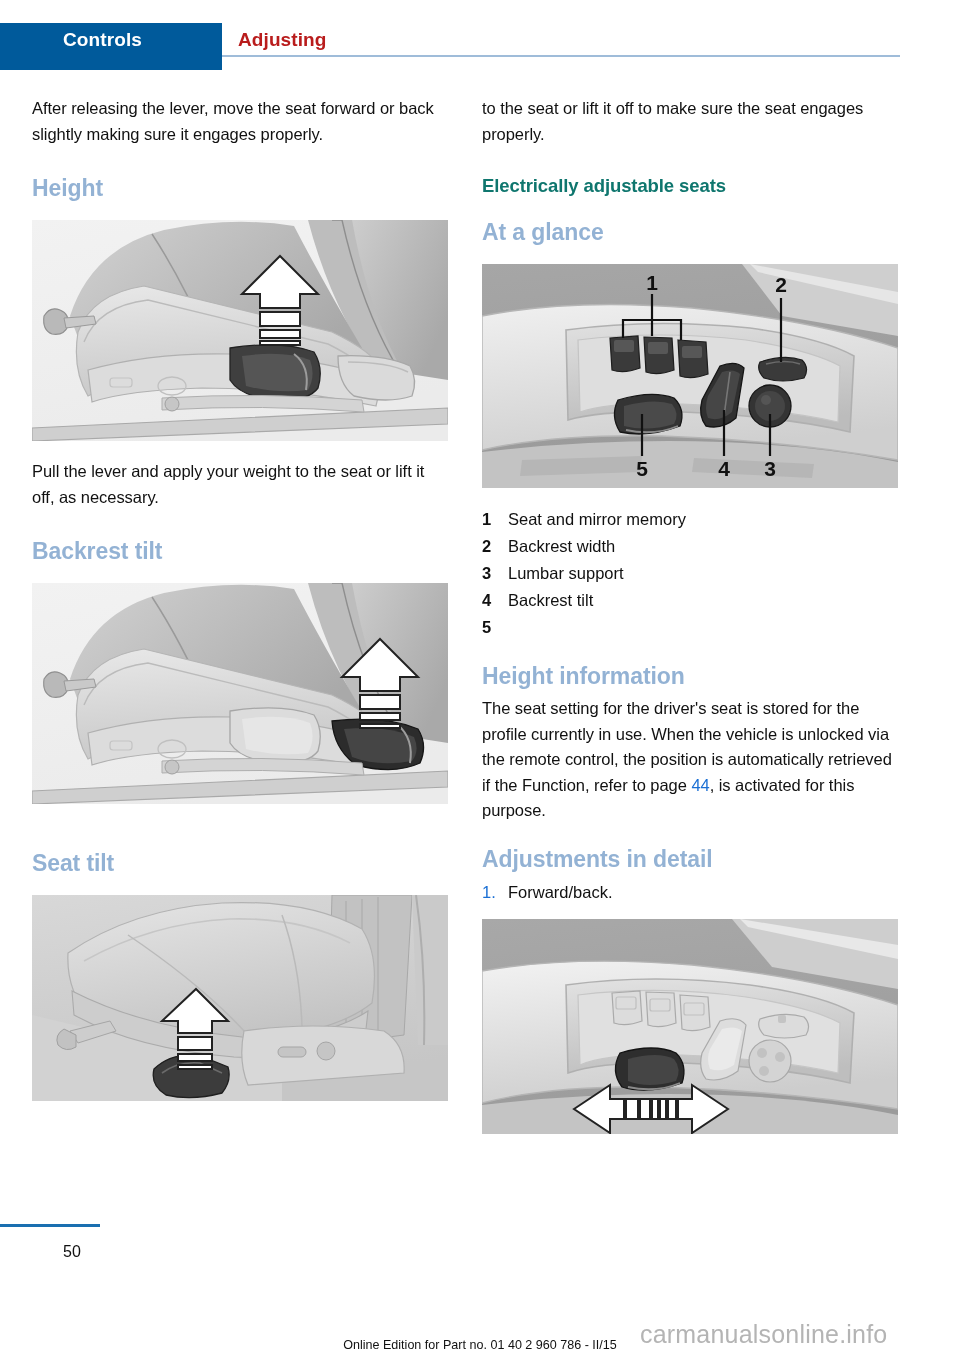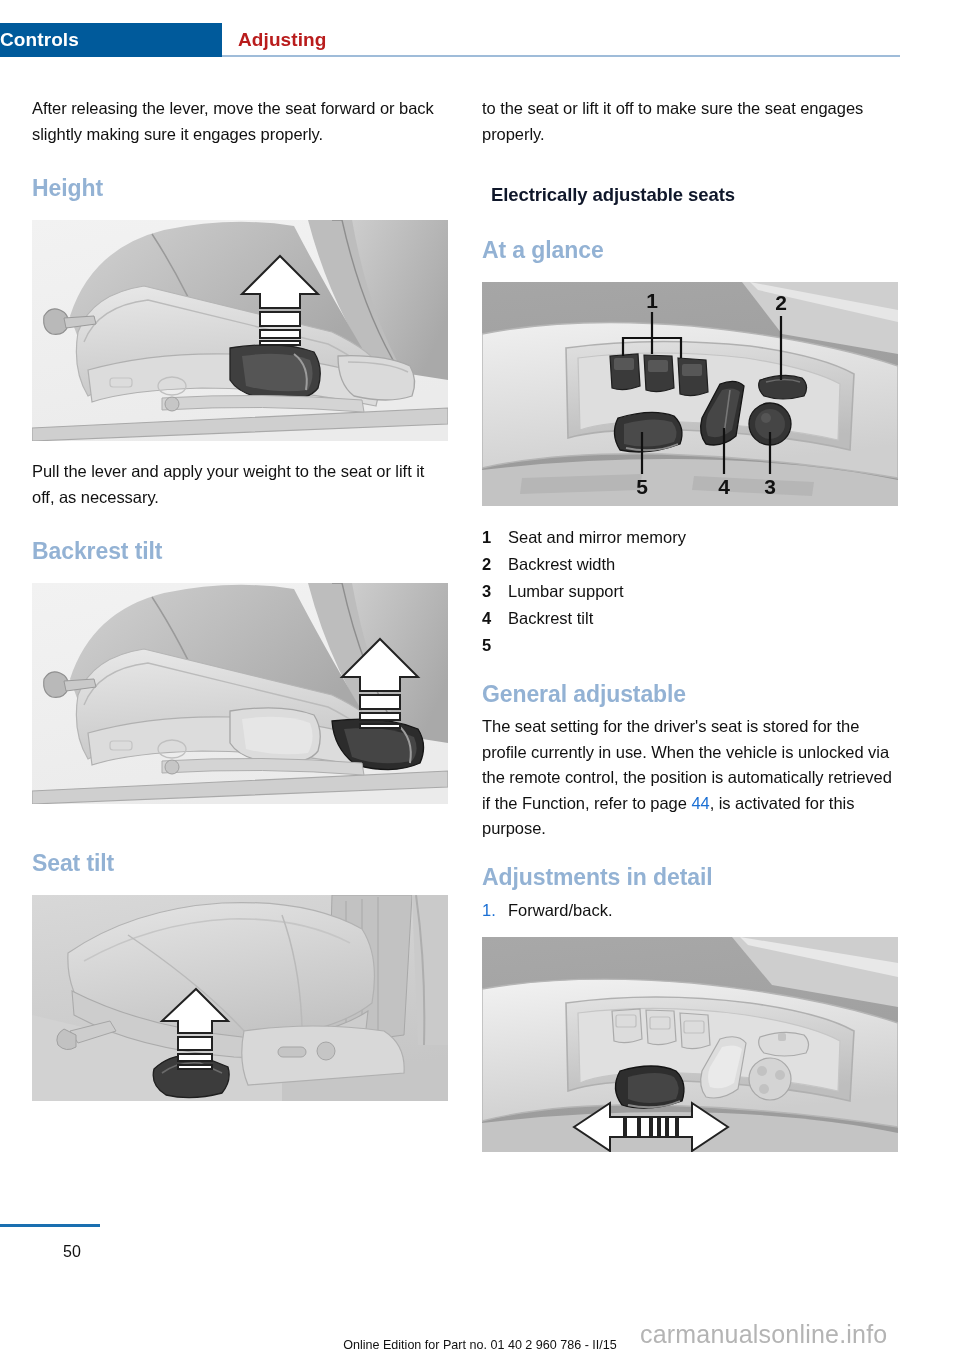"Controls" .header-tab-active { height: 34px -> 47px; text-align: left -> center }
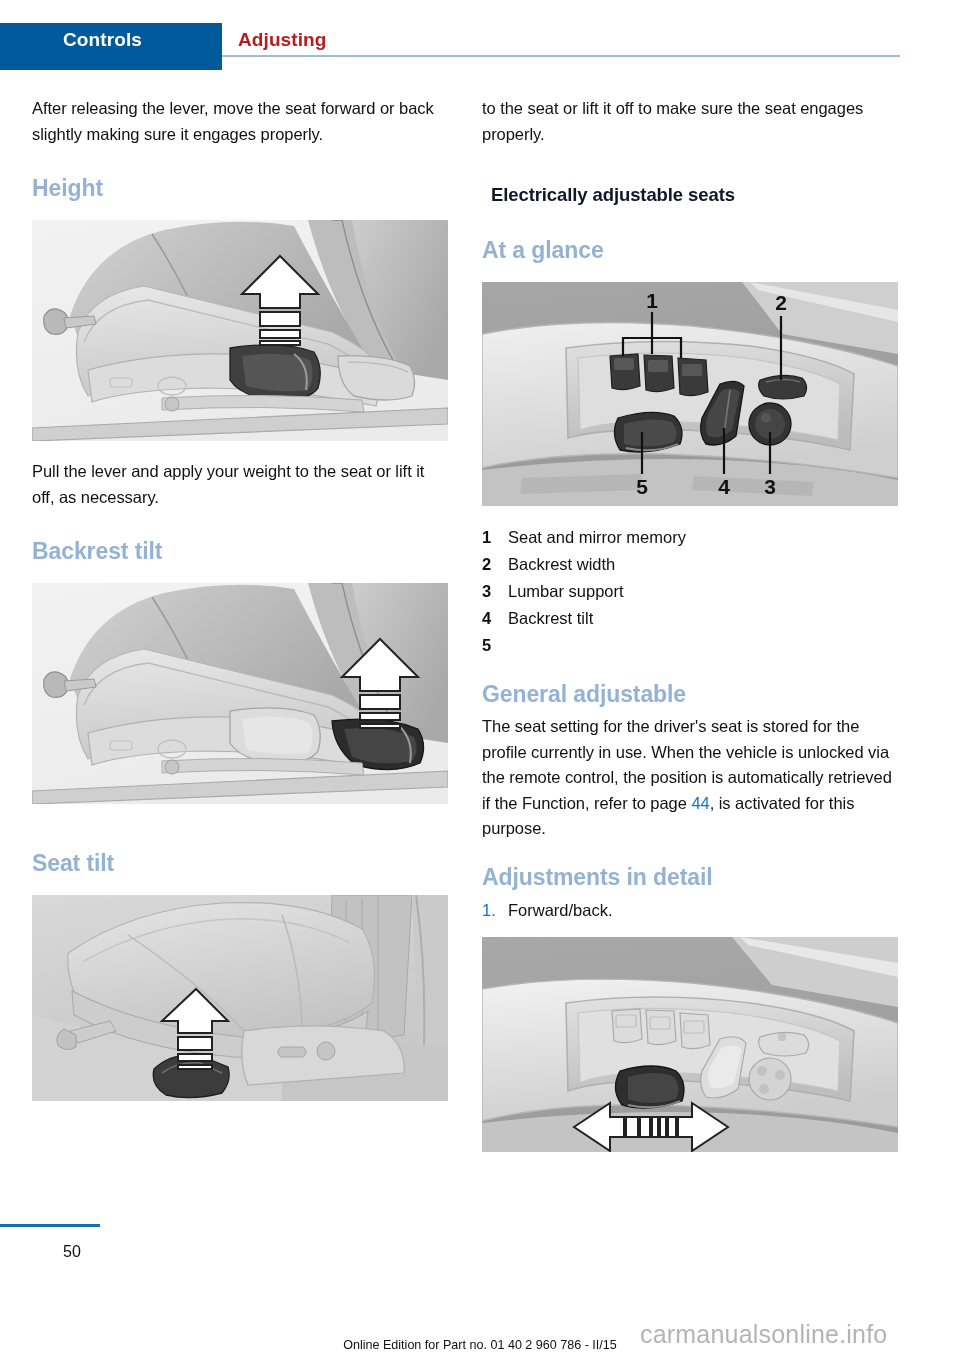"Electrically adjustable seats" h1.h-main { color: #0f172a -> #0f766e; margin: 9px -> 0 }
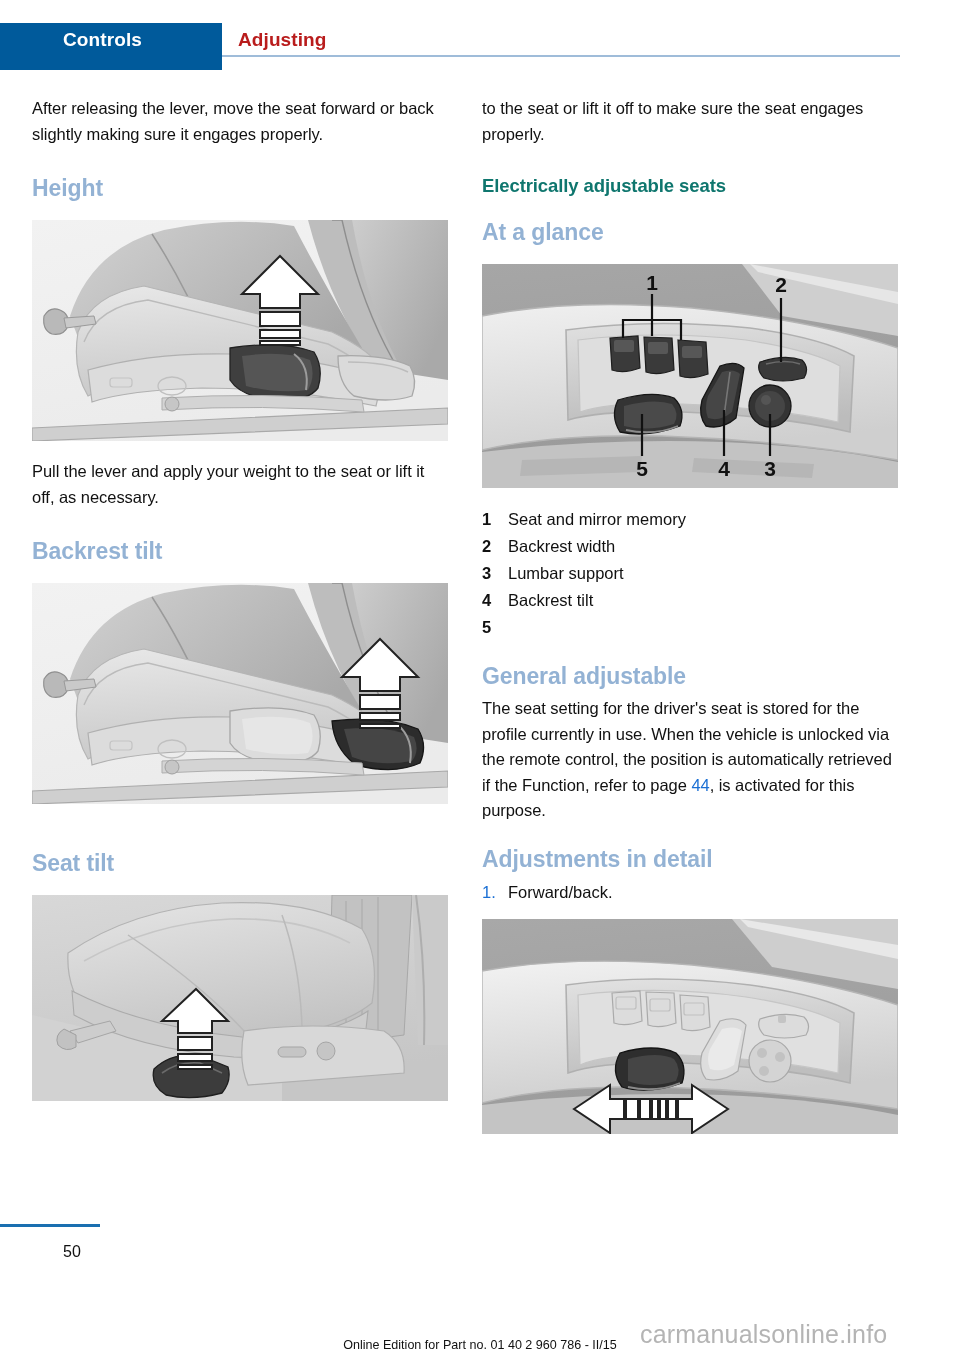"General adjustable" h2.h-sub { text: General adjustable -> Height information }
